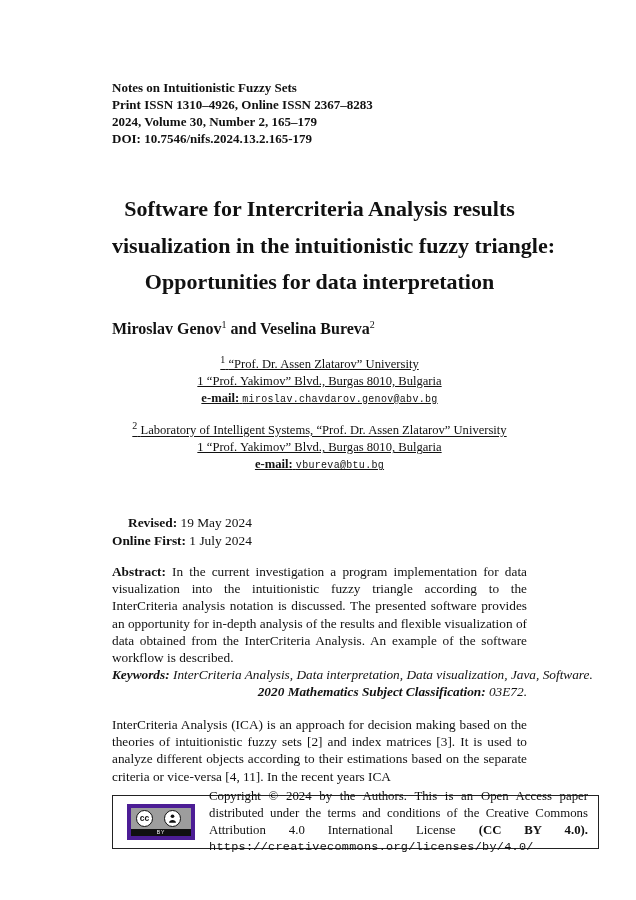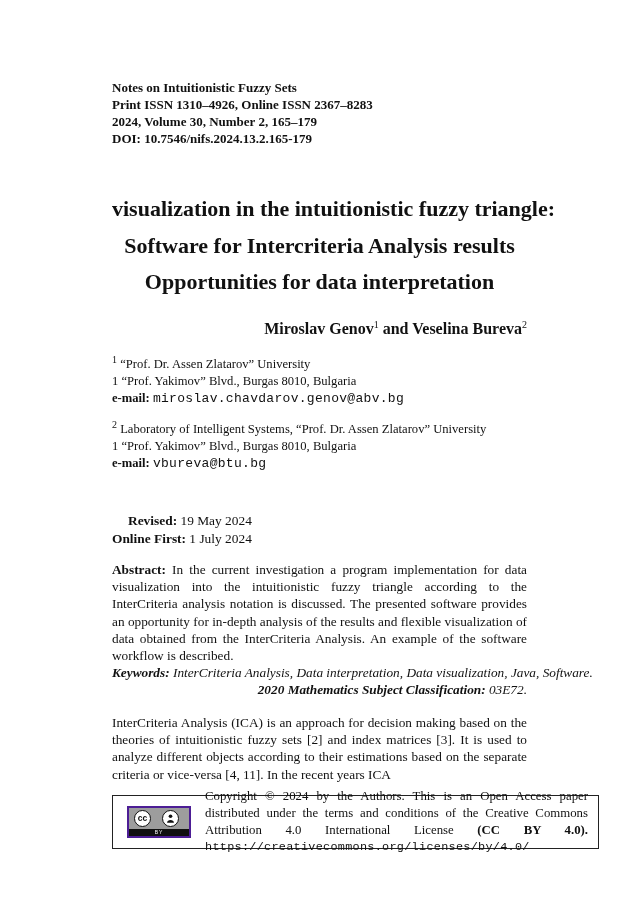"visualization in the intuitionistic" span.tline { order: before "Software for Intercriteria Analysis" -> after "Software for Intercriteria Analysis" }
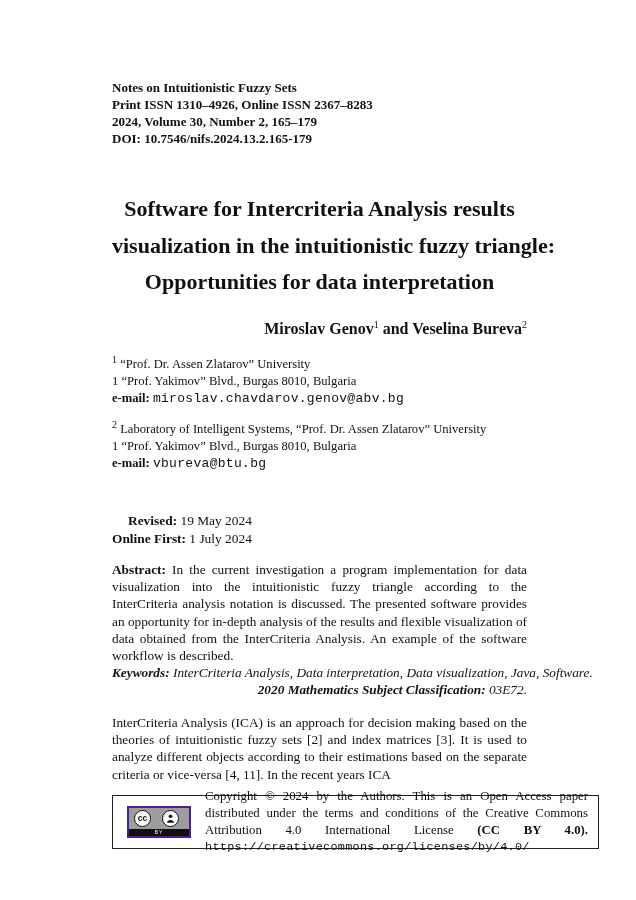"Miroslav Genov1 and Veselina Bureva2" .authors { text-align: right -> left }
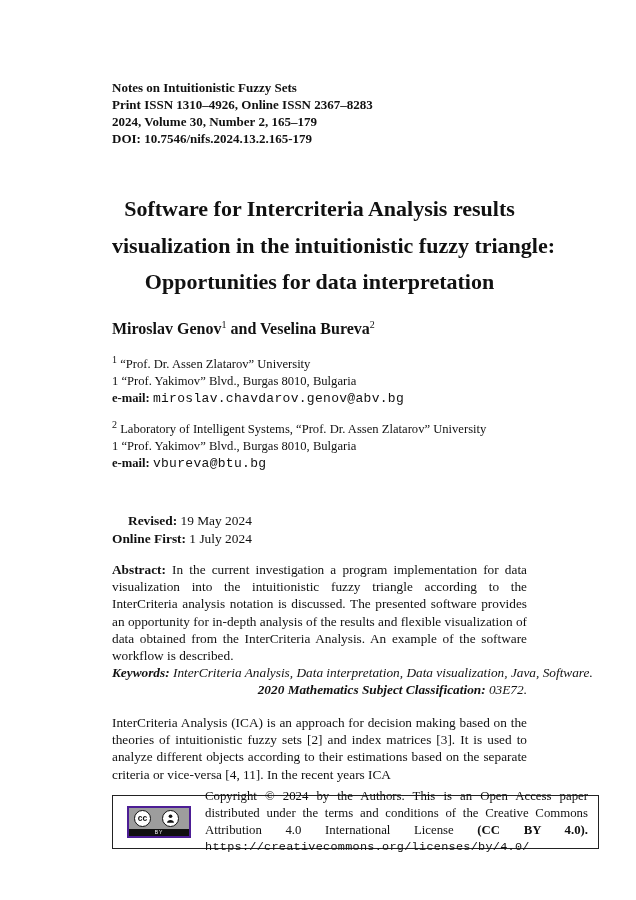"1 “Prof. Dr. Assen Zlatarov”" .affil { text-align: left -> center; text-decoration: none -> underline }
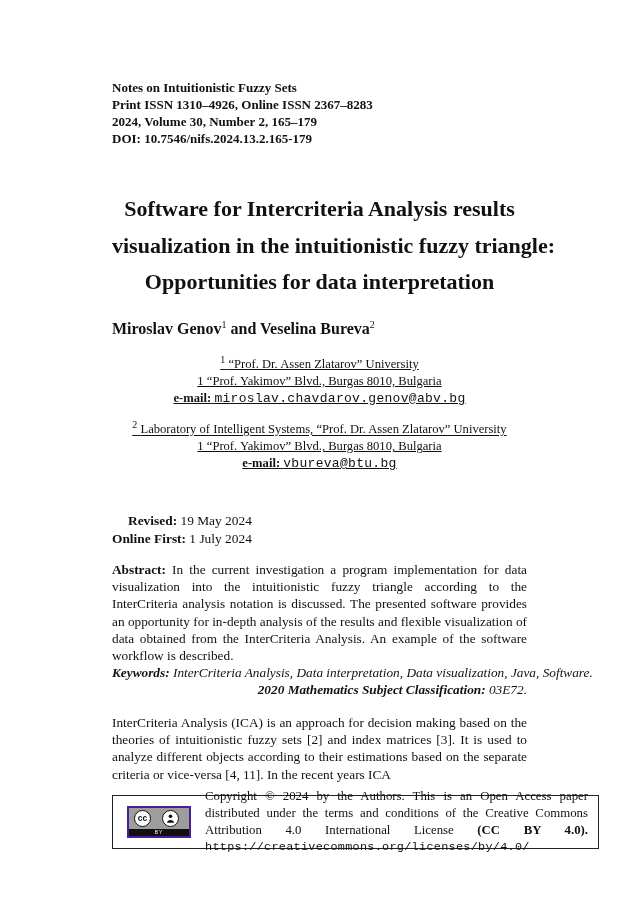"miroslav.chavdarov.genov@abv.bg" .mono { font-size: 13px -> 10px }
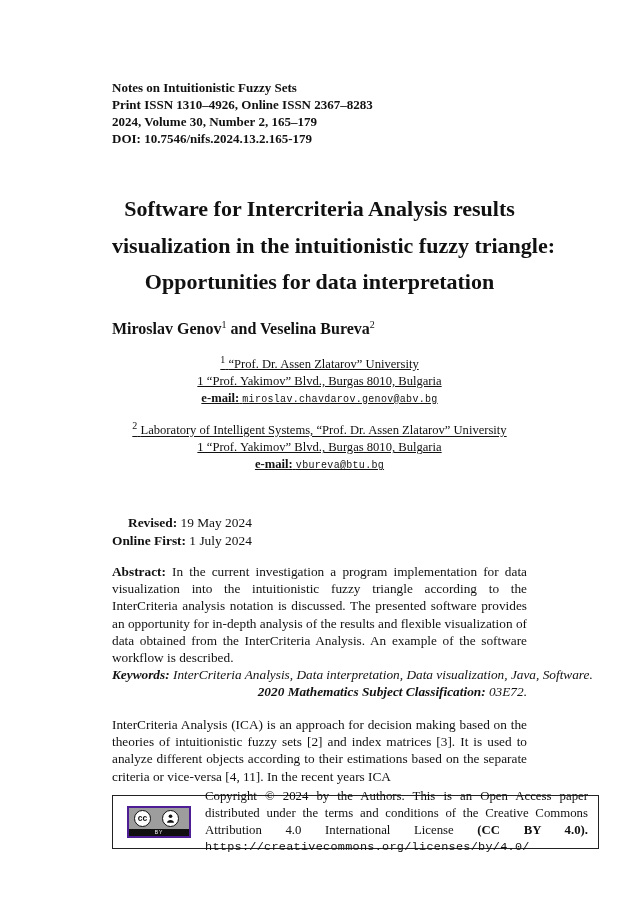"cc" .cc-badge { border: 2px solid #4c1d95 -> 4px solid #4c1d95 }
